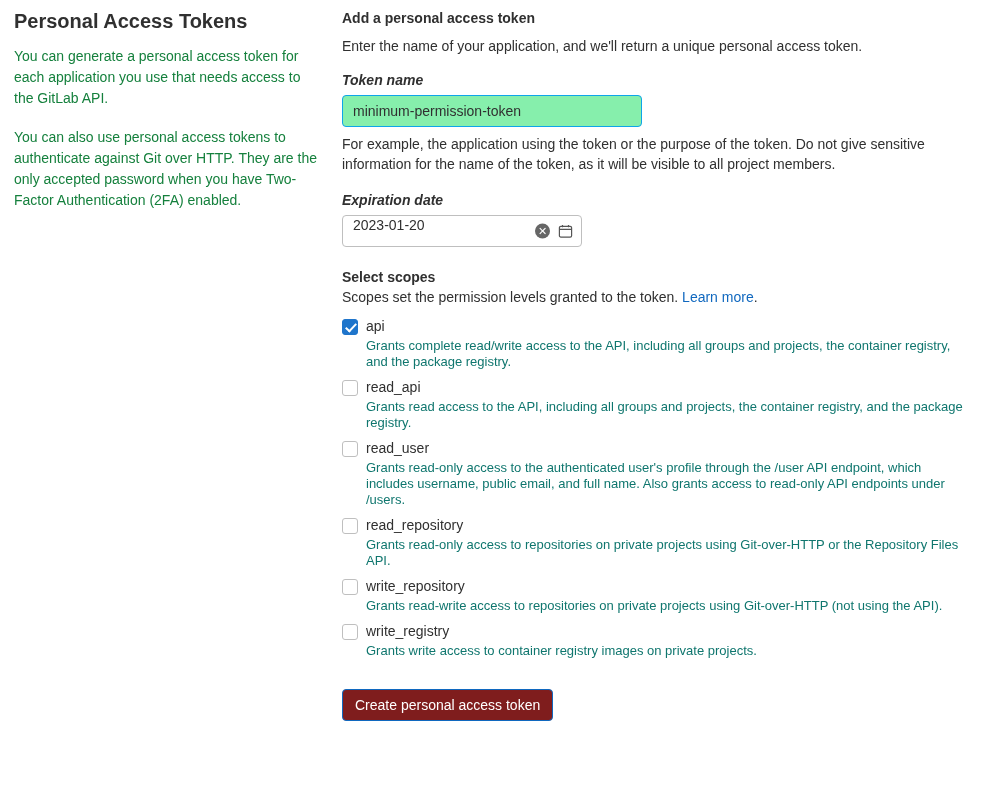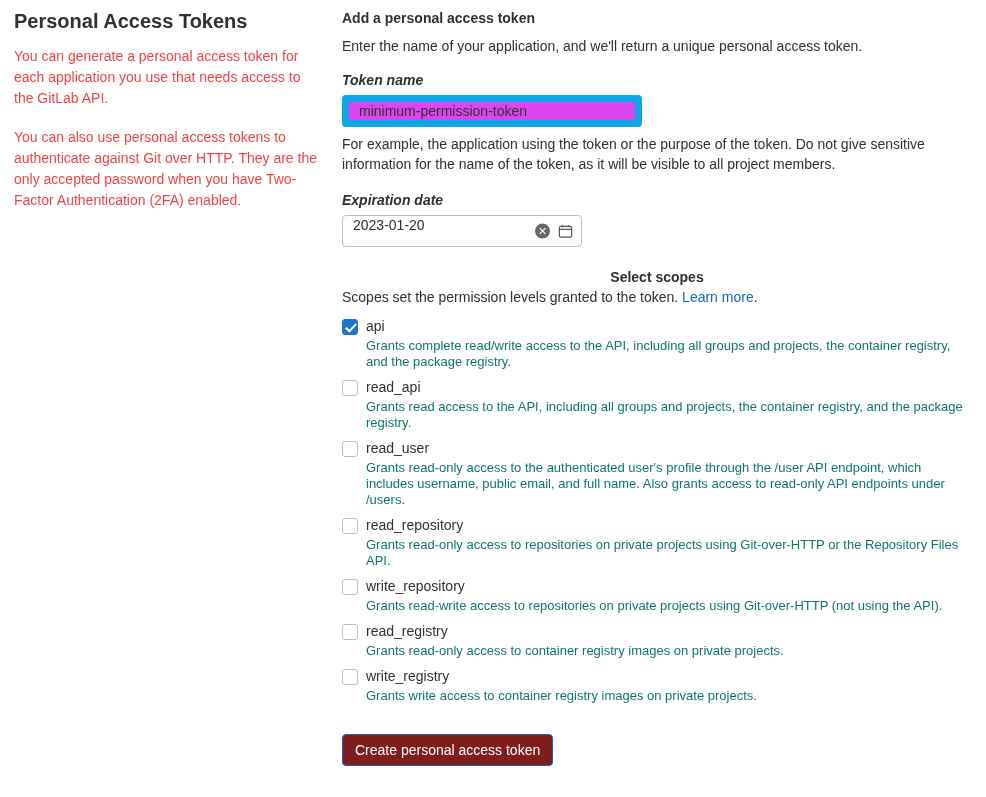"You can generate a personal" .left-para { color: #ef4444 -> #15803d }
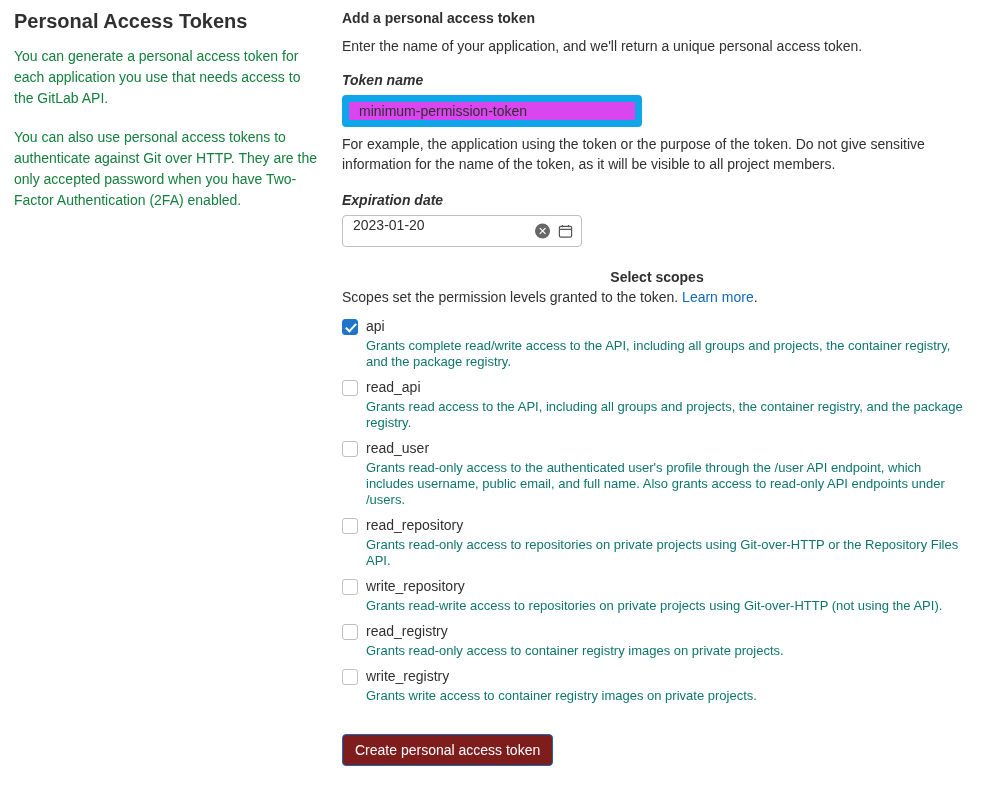"minimum-permission-token" .text-input { background: #d946ef -> #86efac; border: 7px solid #0ea5e9 -> 1px solid #0ea5e9 }
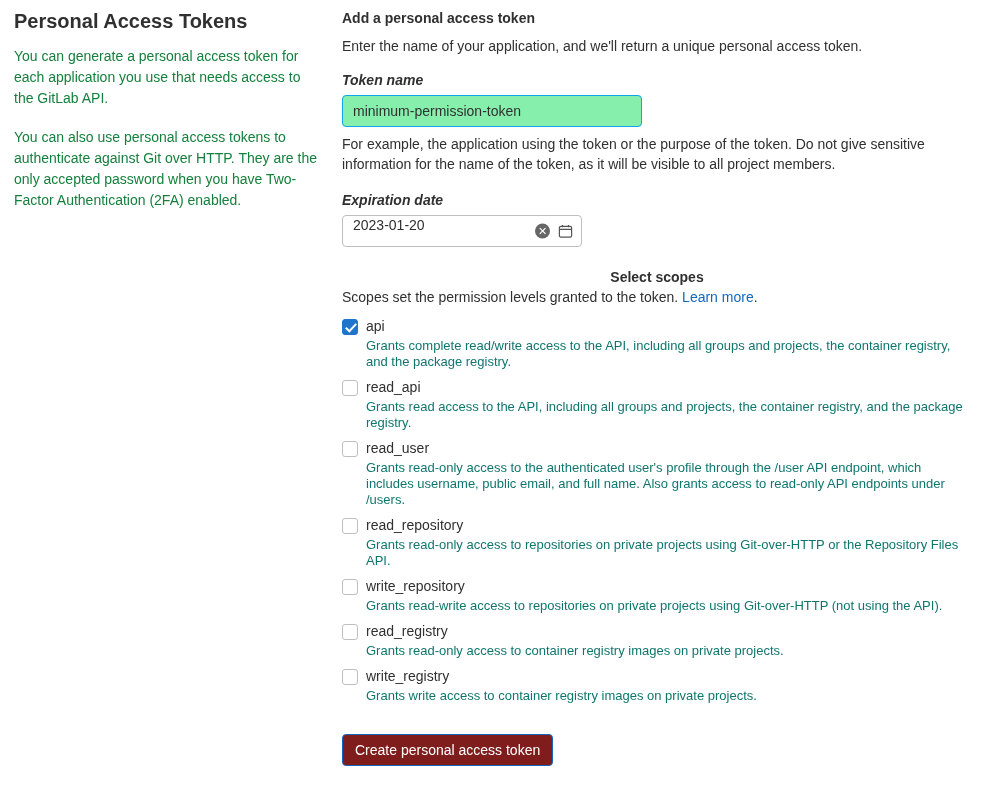"Select scopes" .scopes-heading { text-align: center -> none }
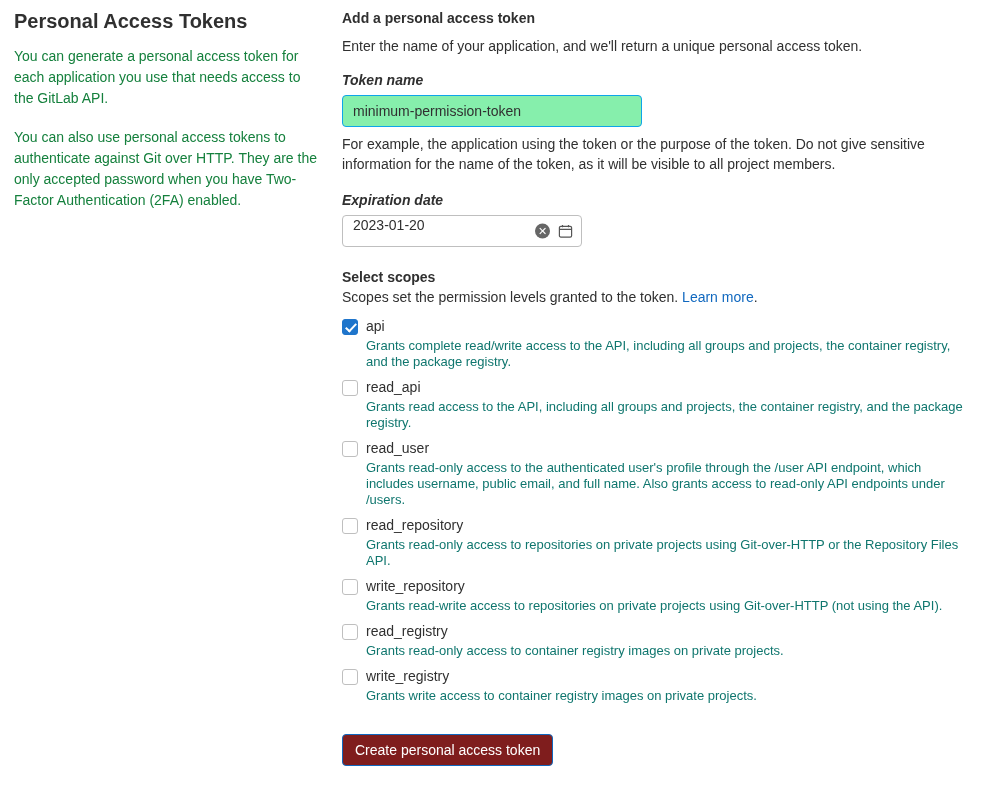"read_registry" div.scope-row { html: <div> <span></span> <div>read_registry</div> <div>Grants read-only access to container registry images on private projects.</div> </div> -> none }
